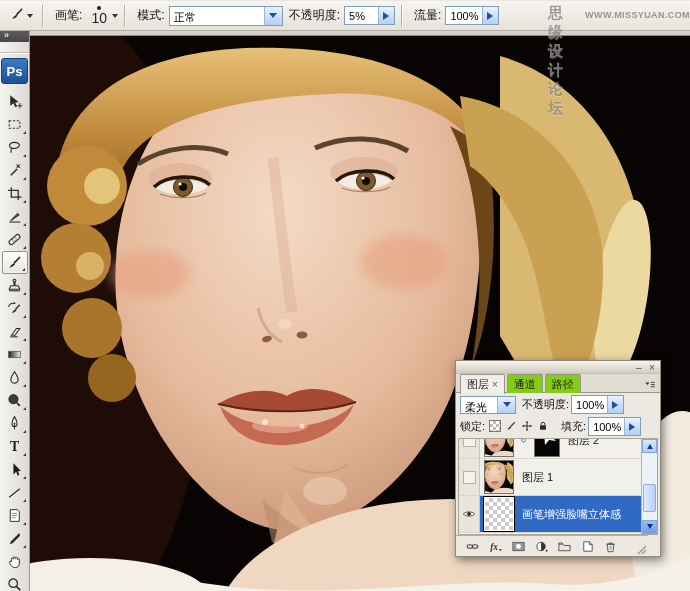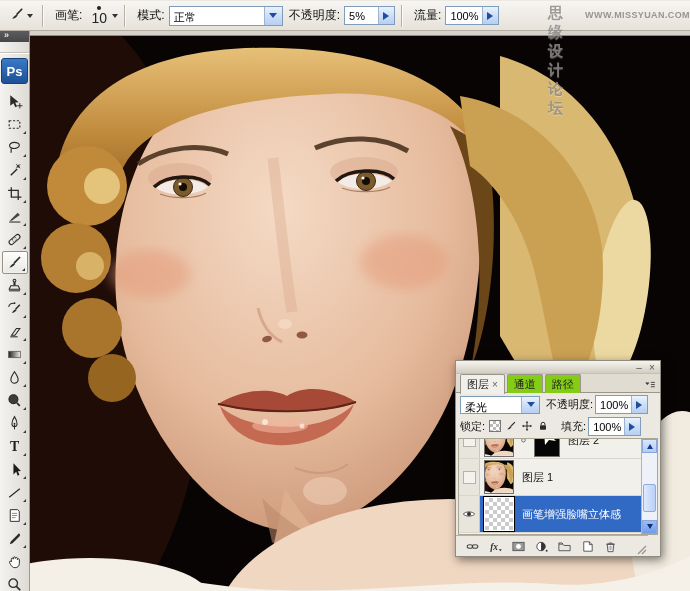"柔光" .blend-combo { width: 80px -> 56px }
